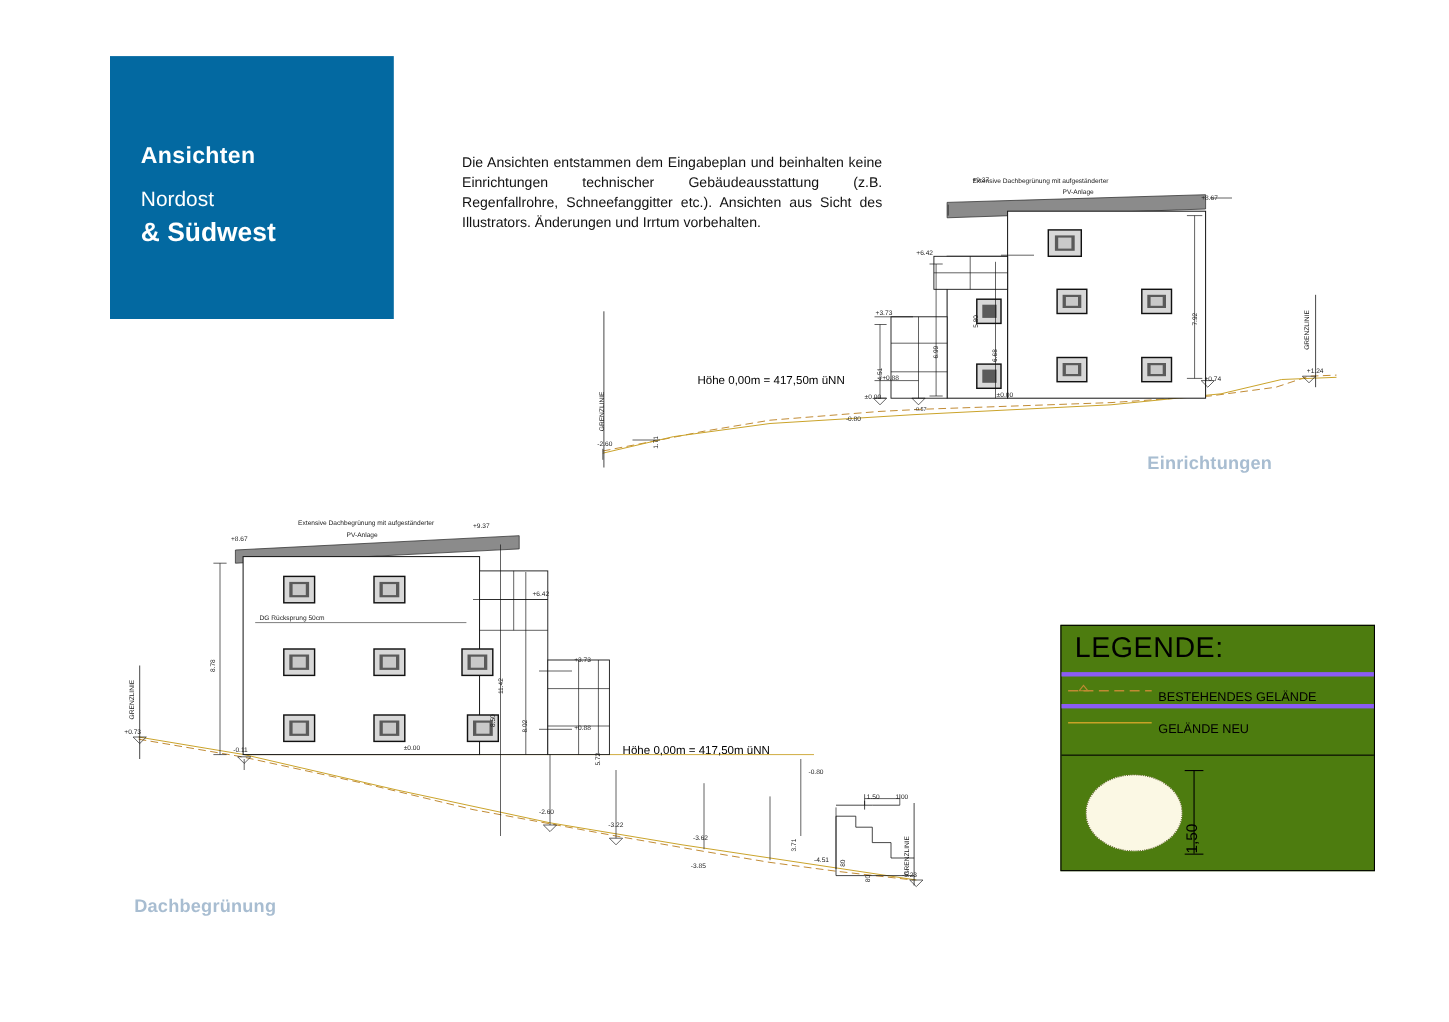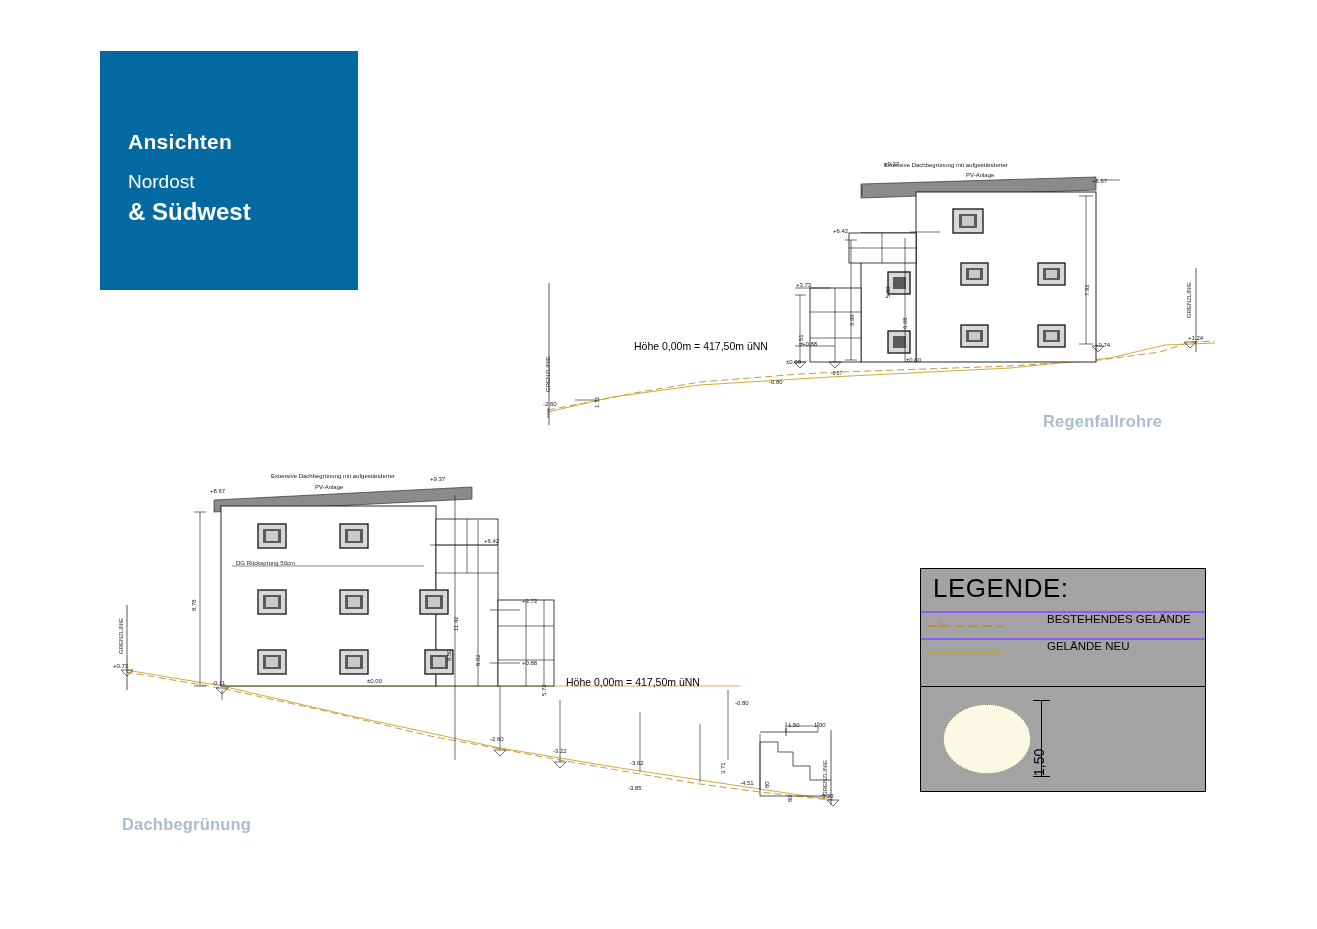"Die Ansichten entstammen dem Eingabeplan" div.intro { html: none -> <div>Die Ansichten entstammen dem Eingabeplan und beinhalten keine Einrichtungen technischer Gebäudeausstattung (z.B. Regenfallrohre, Schneefanggitter etc.). Ansichten aus Sicht des Illustrators. Änderungen und Irrtum vorbehalten.</div> }
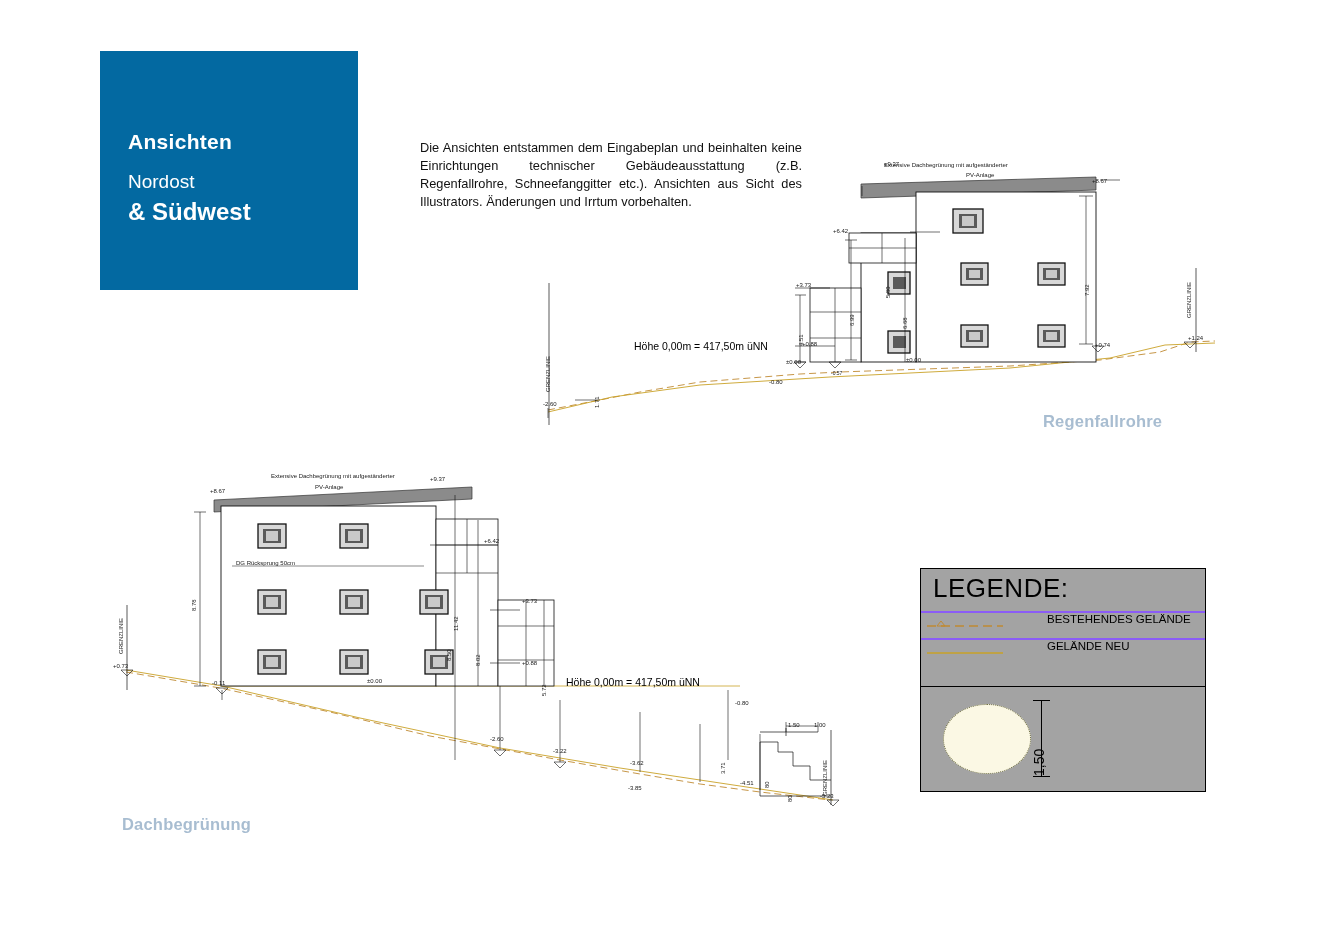"Regenfallrohre" div.view-caption { text: Regenfallrohre -> Einrichtungen }
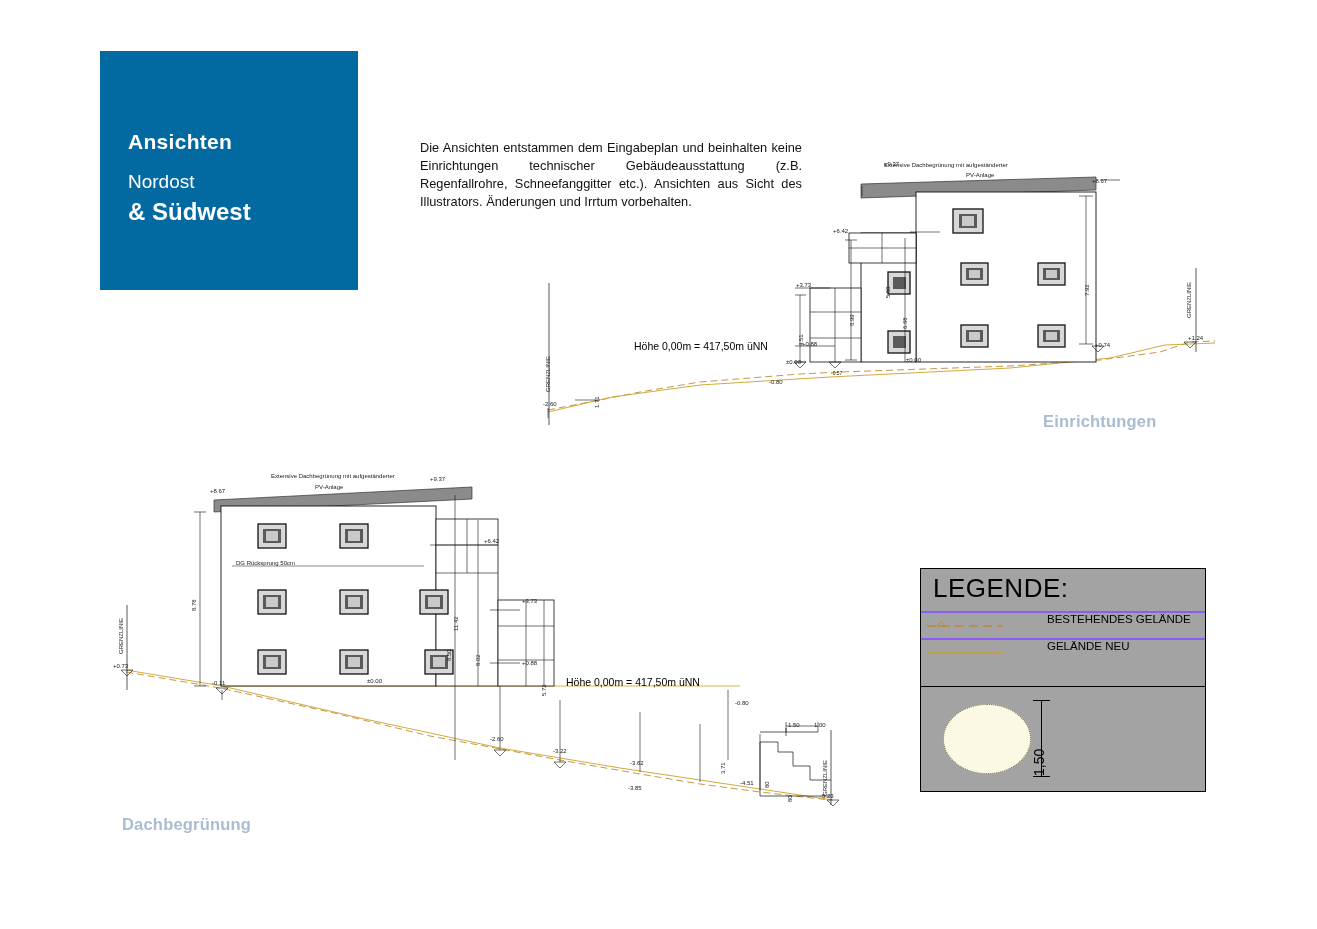"LEGENDE:" .legend-box { background: #a3a3a3 -> #4d7c0f; left: 920px -> 964px }
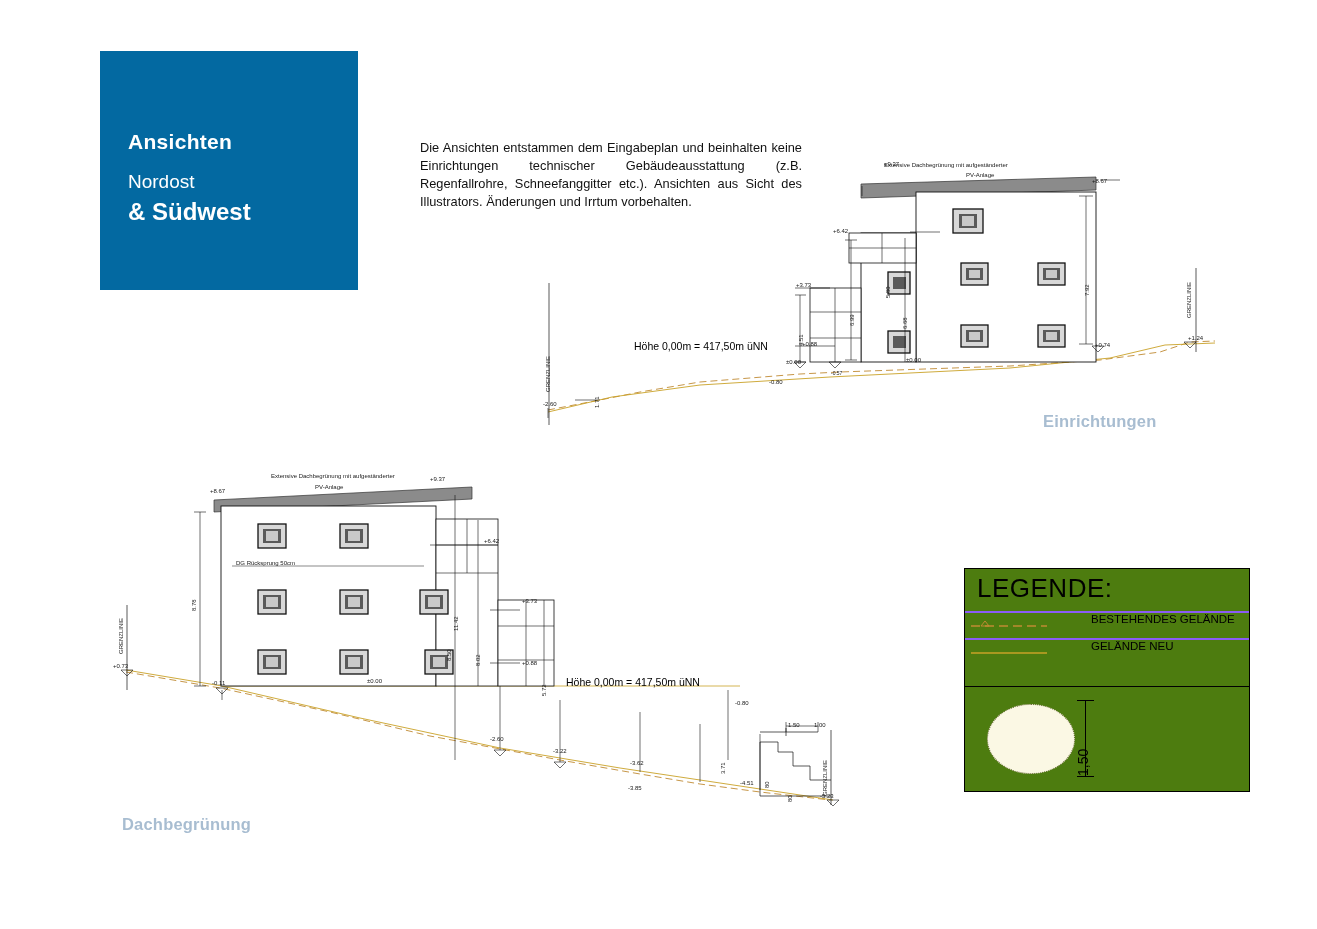"BESTEHENDES GELÄNDE" .legend-row { align-items: flex-start -> flex-end; border-top: 2px solid #8b5cf6 -> 4px solid #8b5cf6; gap: 38px -> none }
